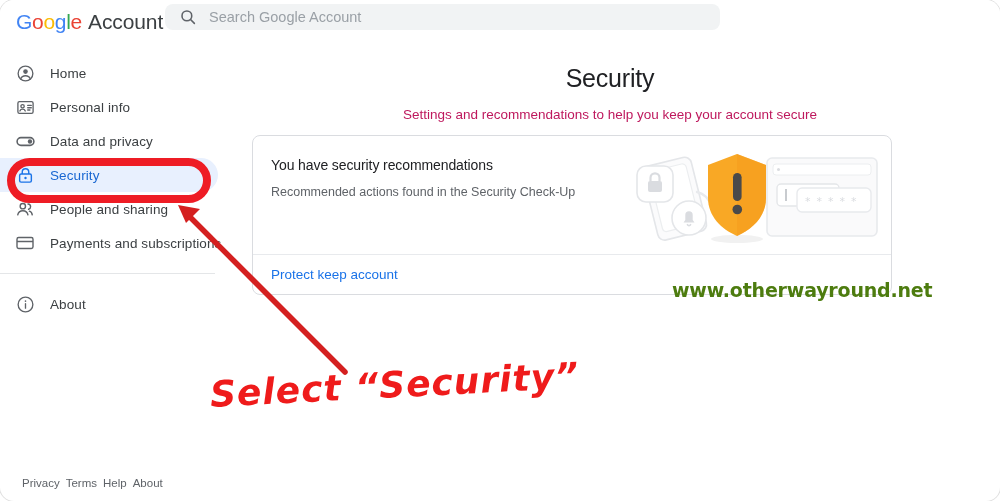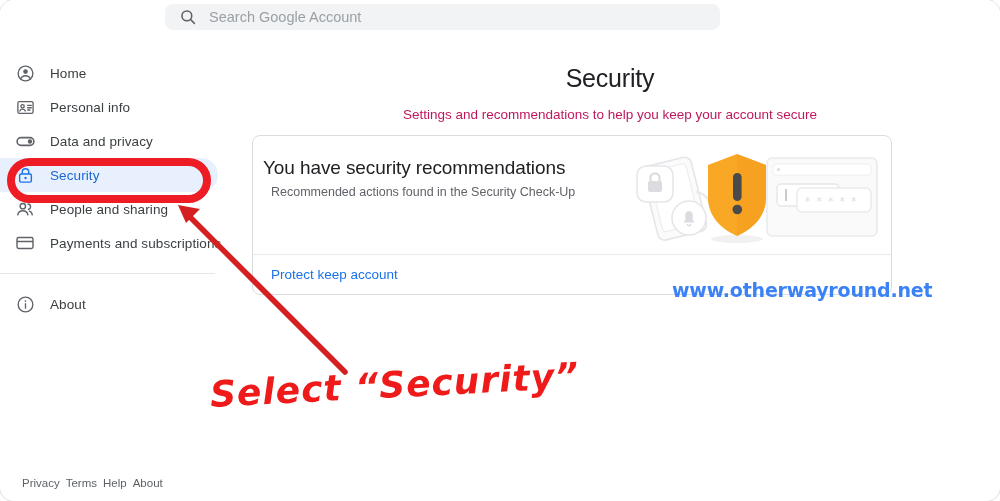"Google" div.brand { html: none -> <div> <span> <span>G</span><span>o</span><span>o</span><span>g</span><span>l</span><span>e</span> </span> <span>Account</span> </div> }
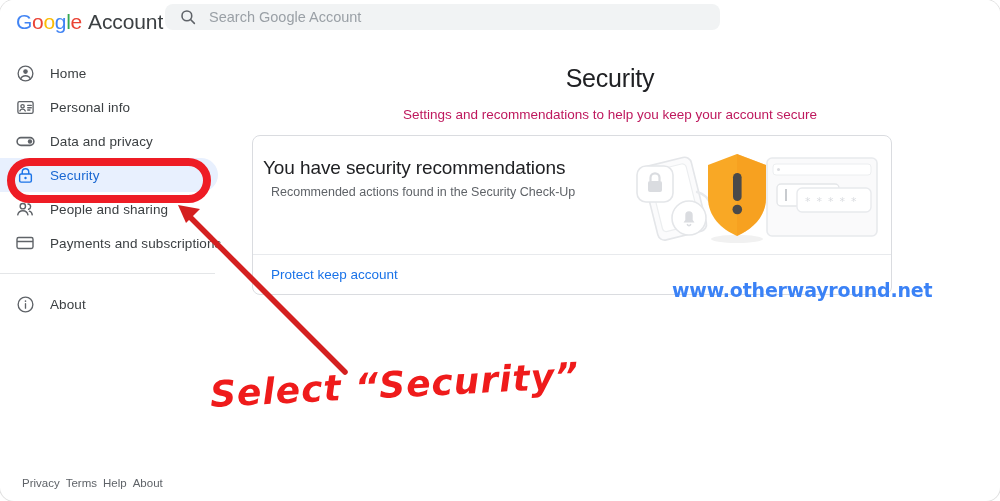"You have security recommendations" .card-heading { font-size: 19px -> 14px; left: 10px -> 18px }
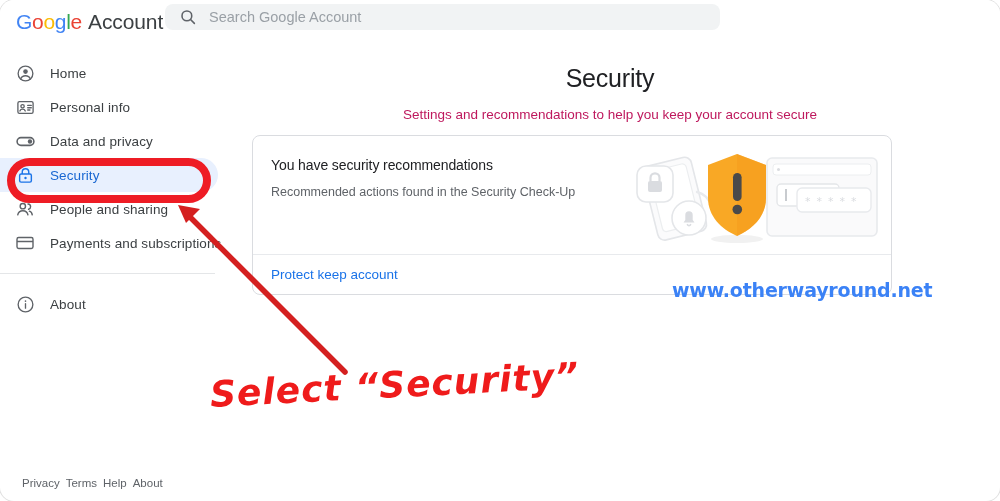"www.otherwayround.net" .watermark { color: #3b82f6 -> #4d7c0f }
